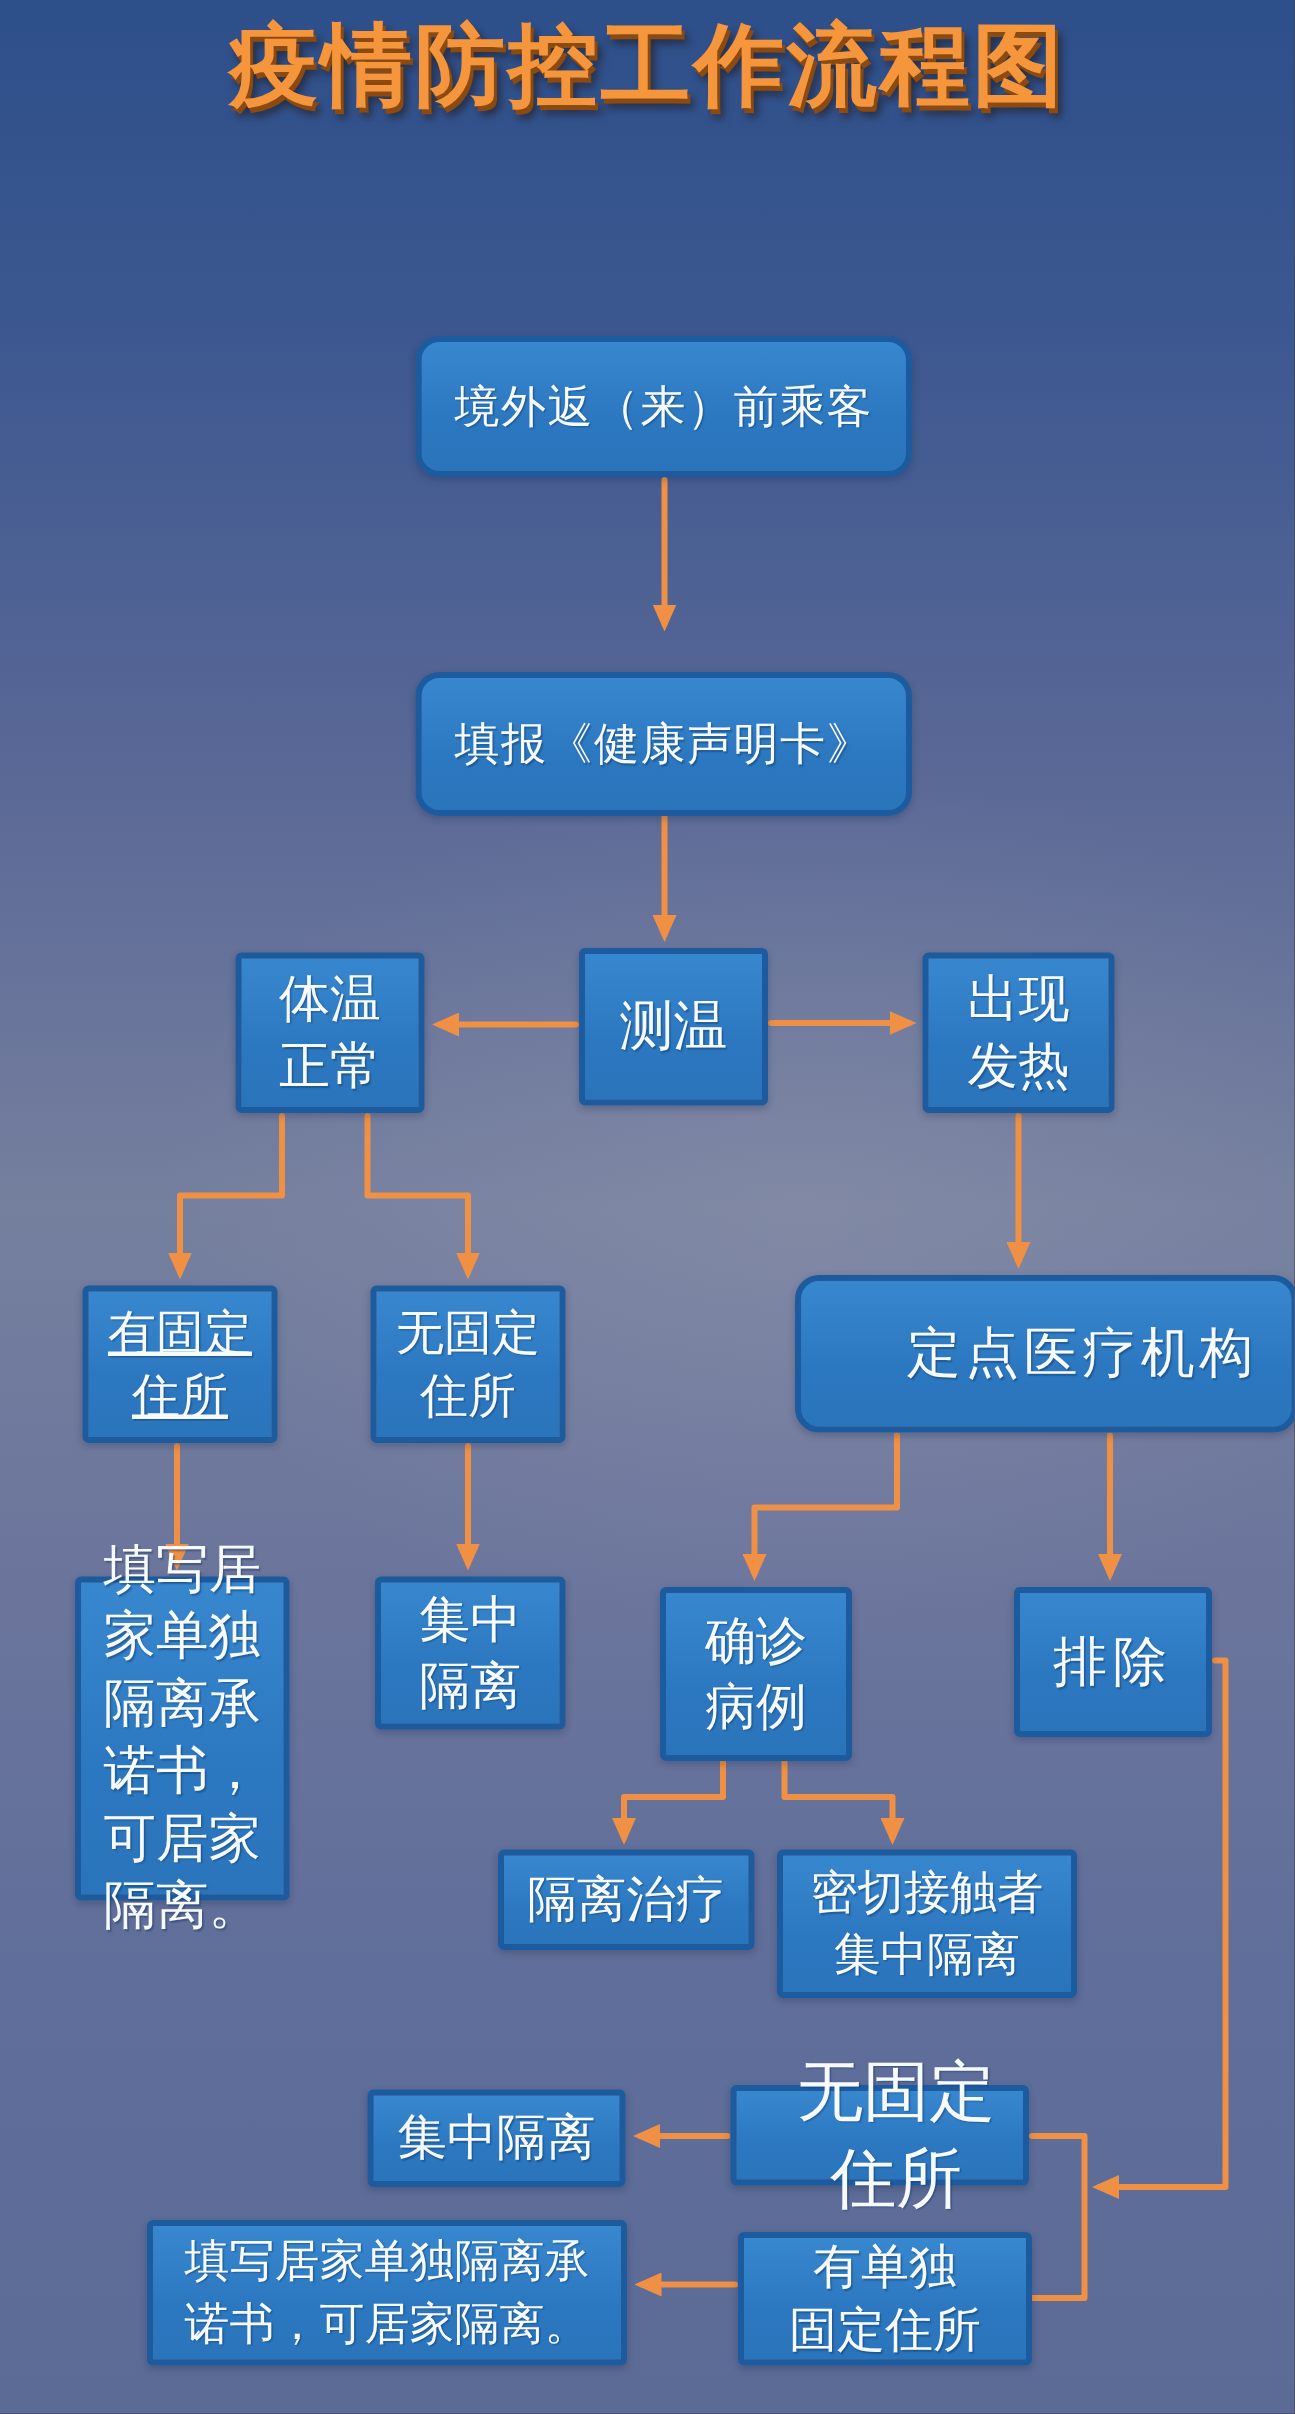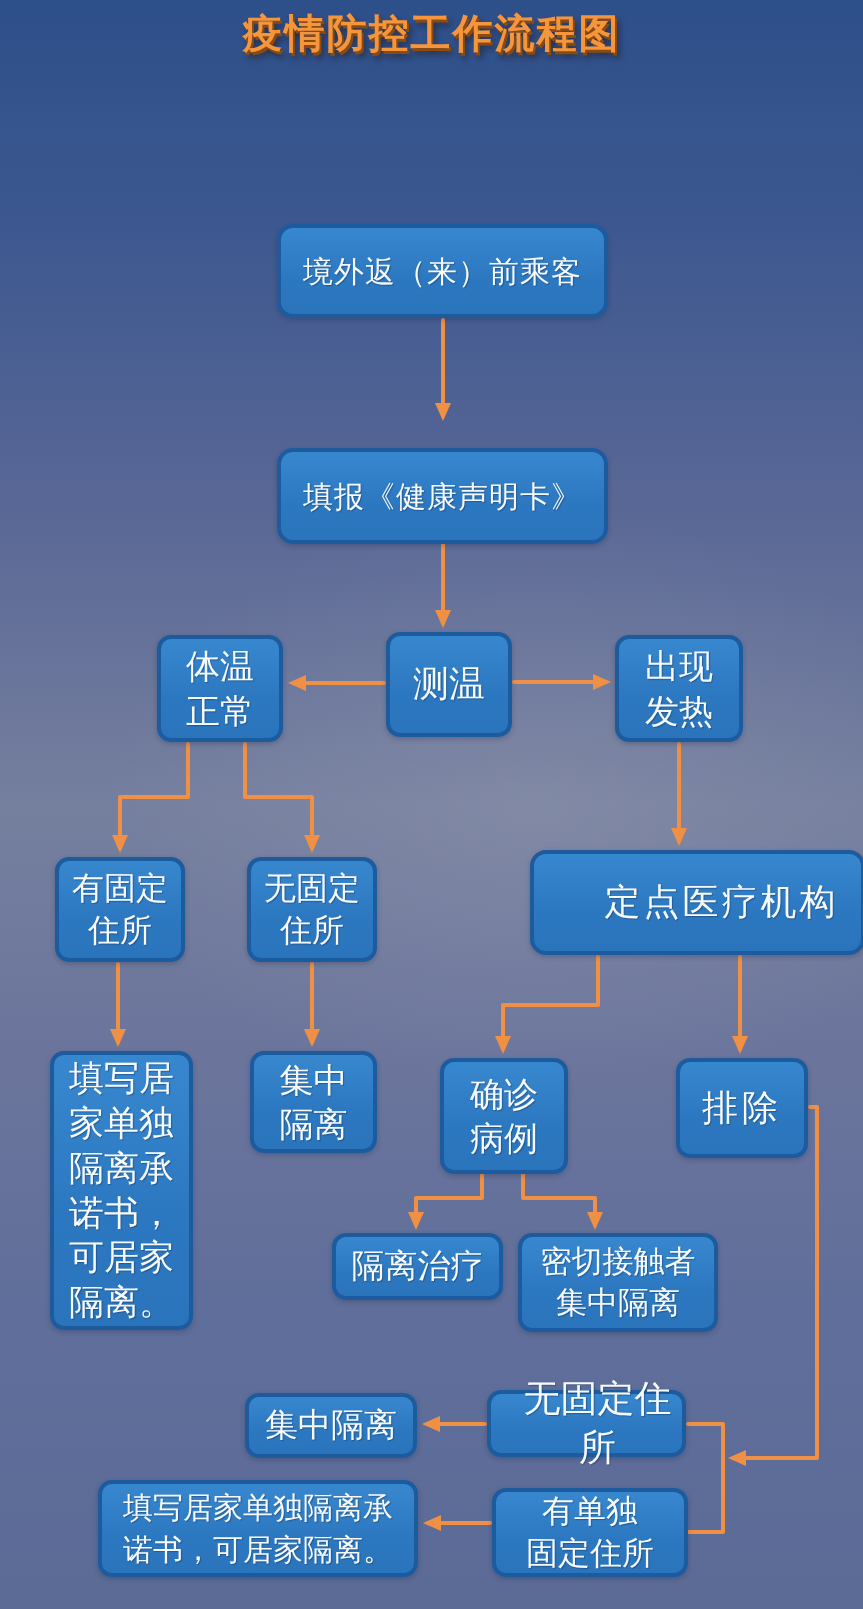"疫情防控工作流程图" .title .l2 { font-size: 40px -> 60px }
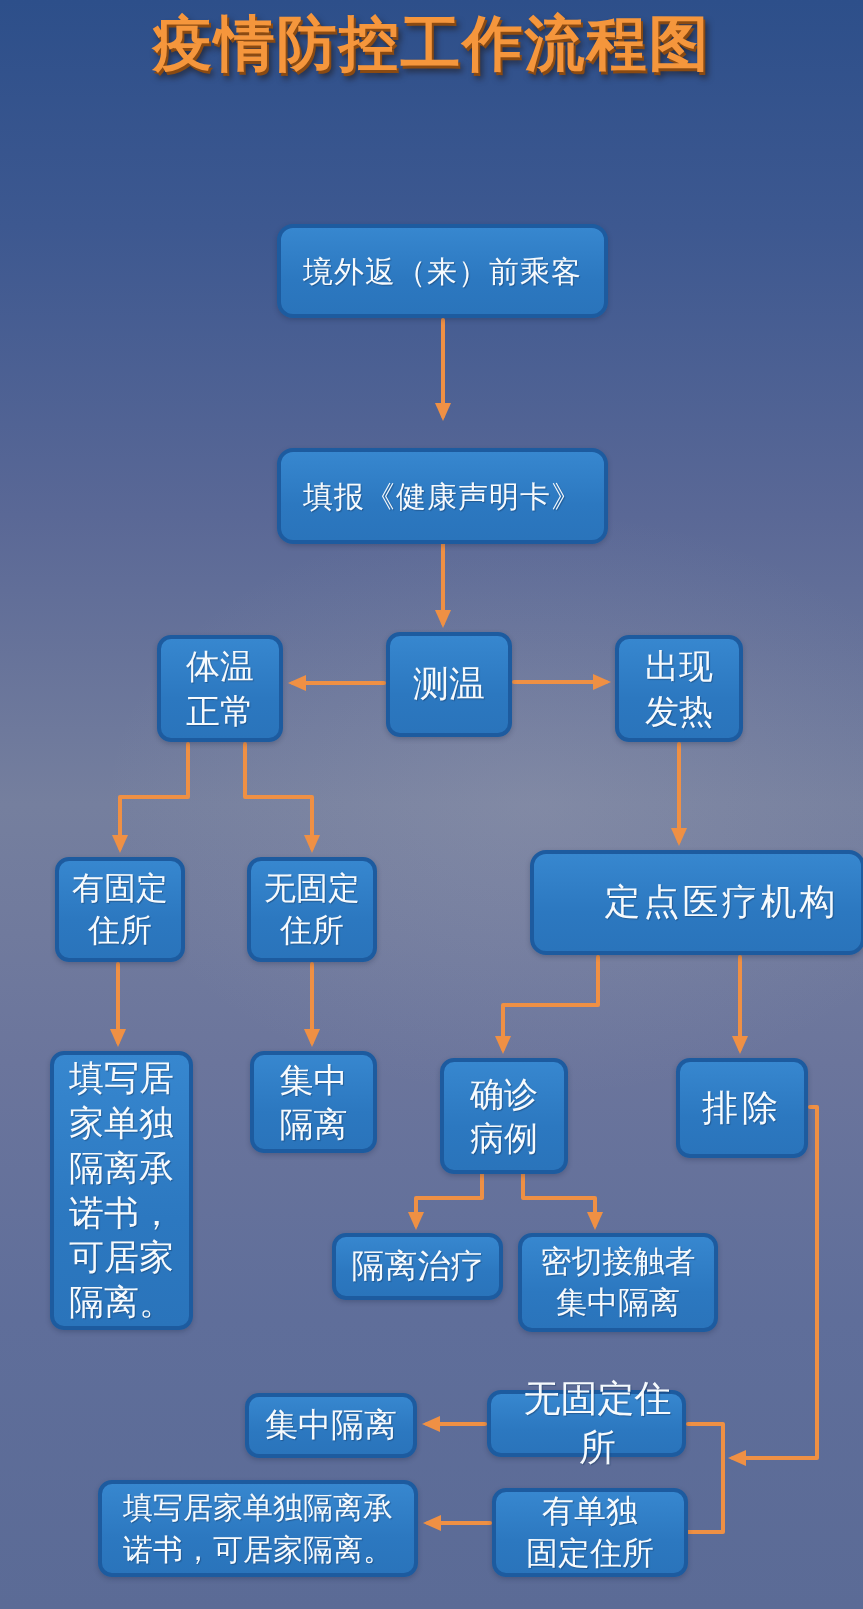"体温" .node { border-radius: 14px -> 4px }
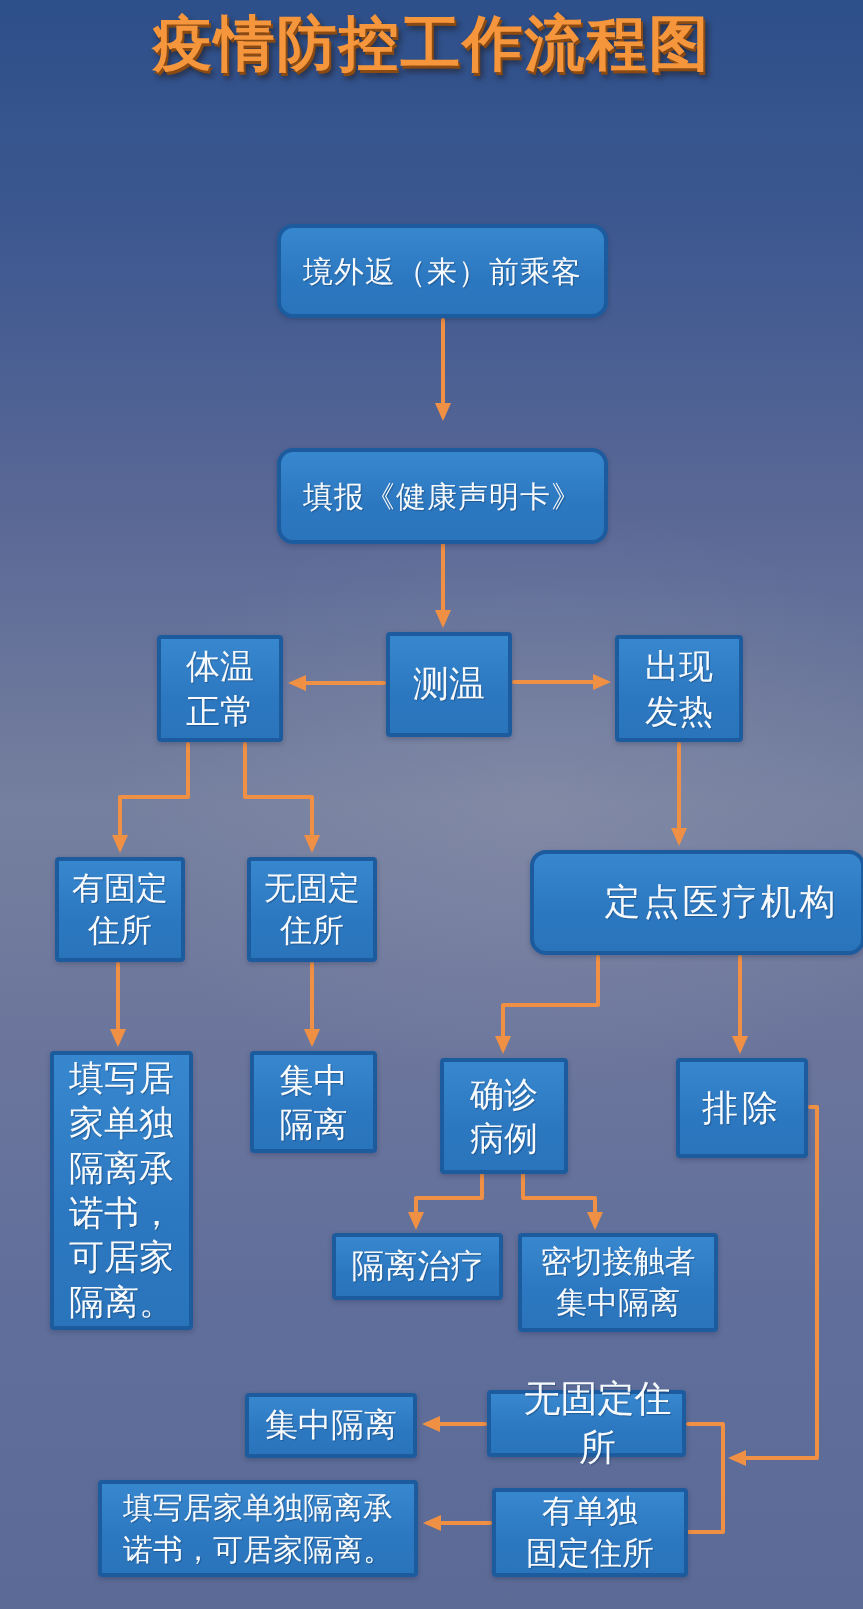"有固定" div.node { text-decoration: none -> underline }
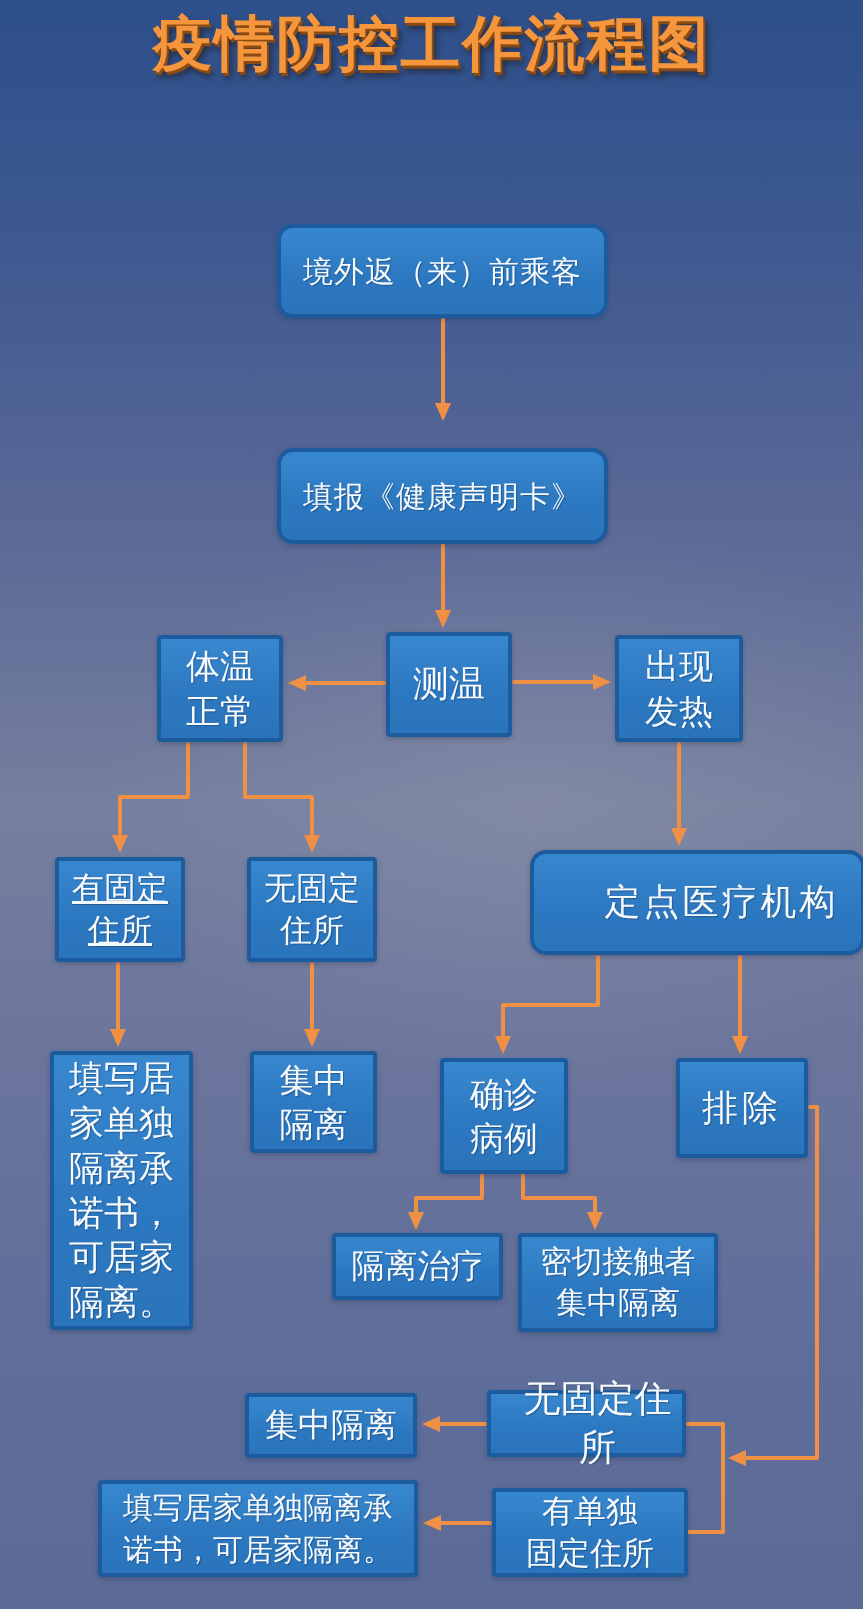"填写居" div.node { height: 279px -> 216px }
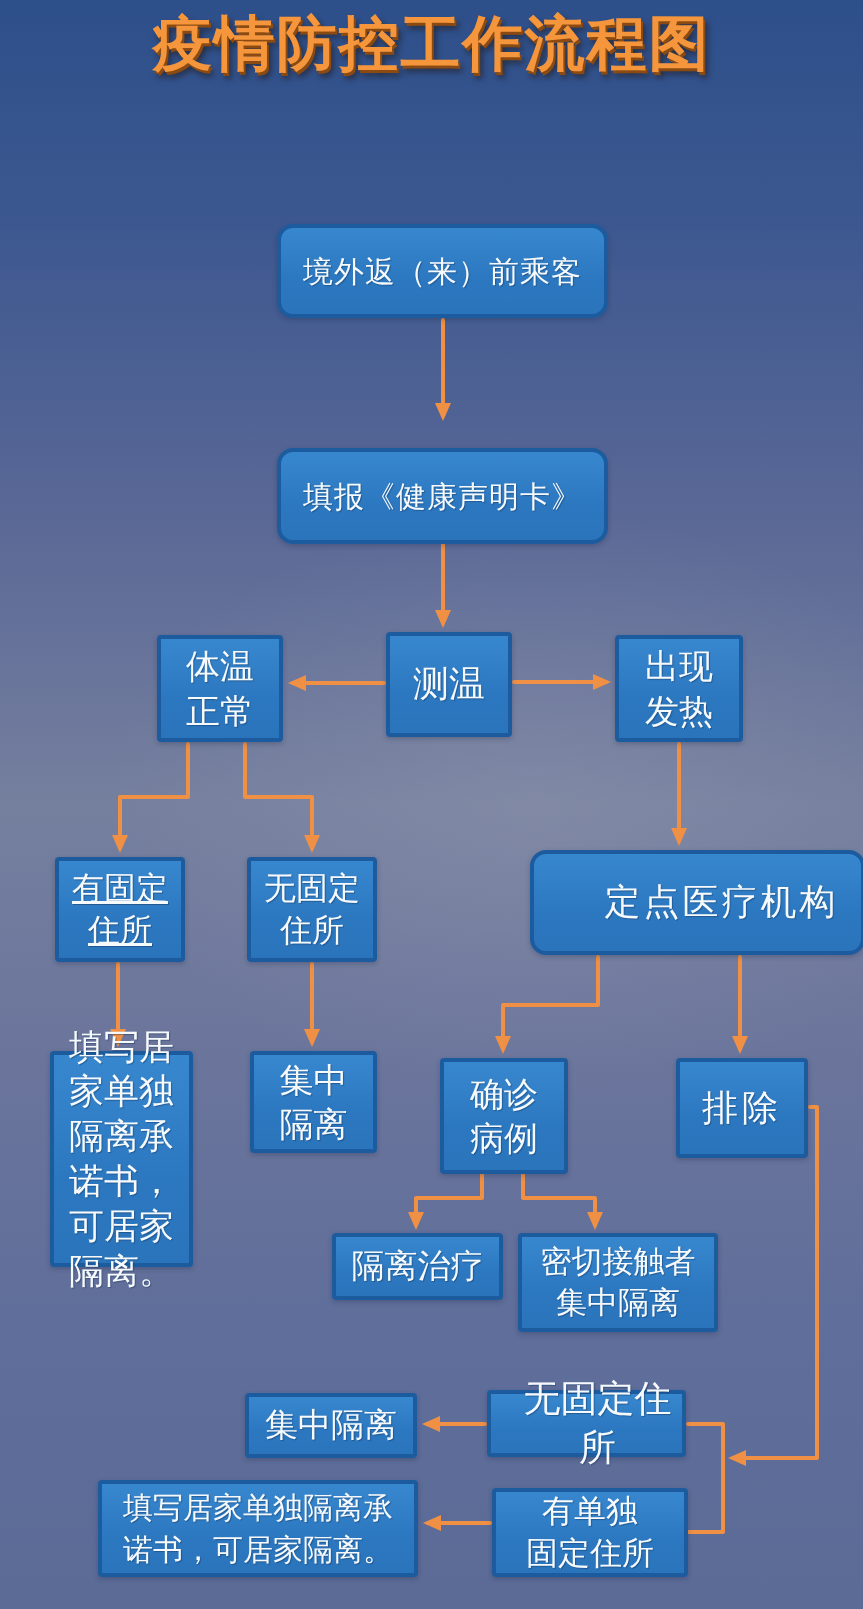"无固定住所" div.node { font-size: 37px -> 44px }
